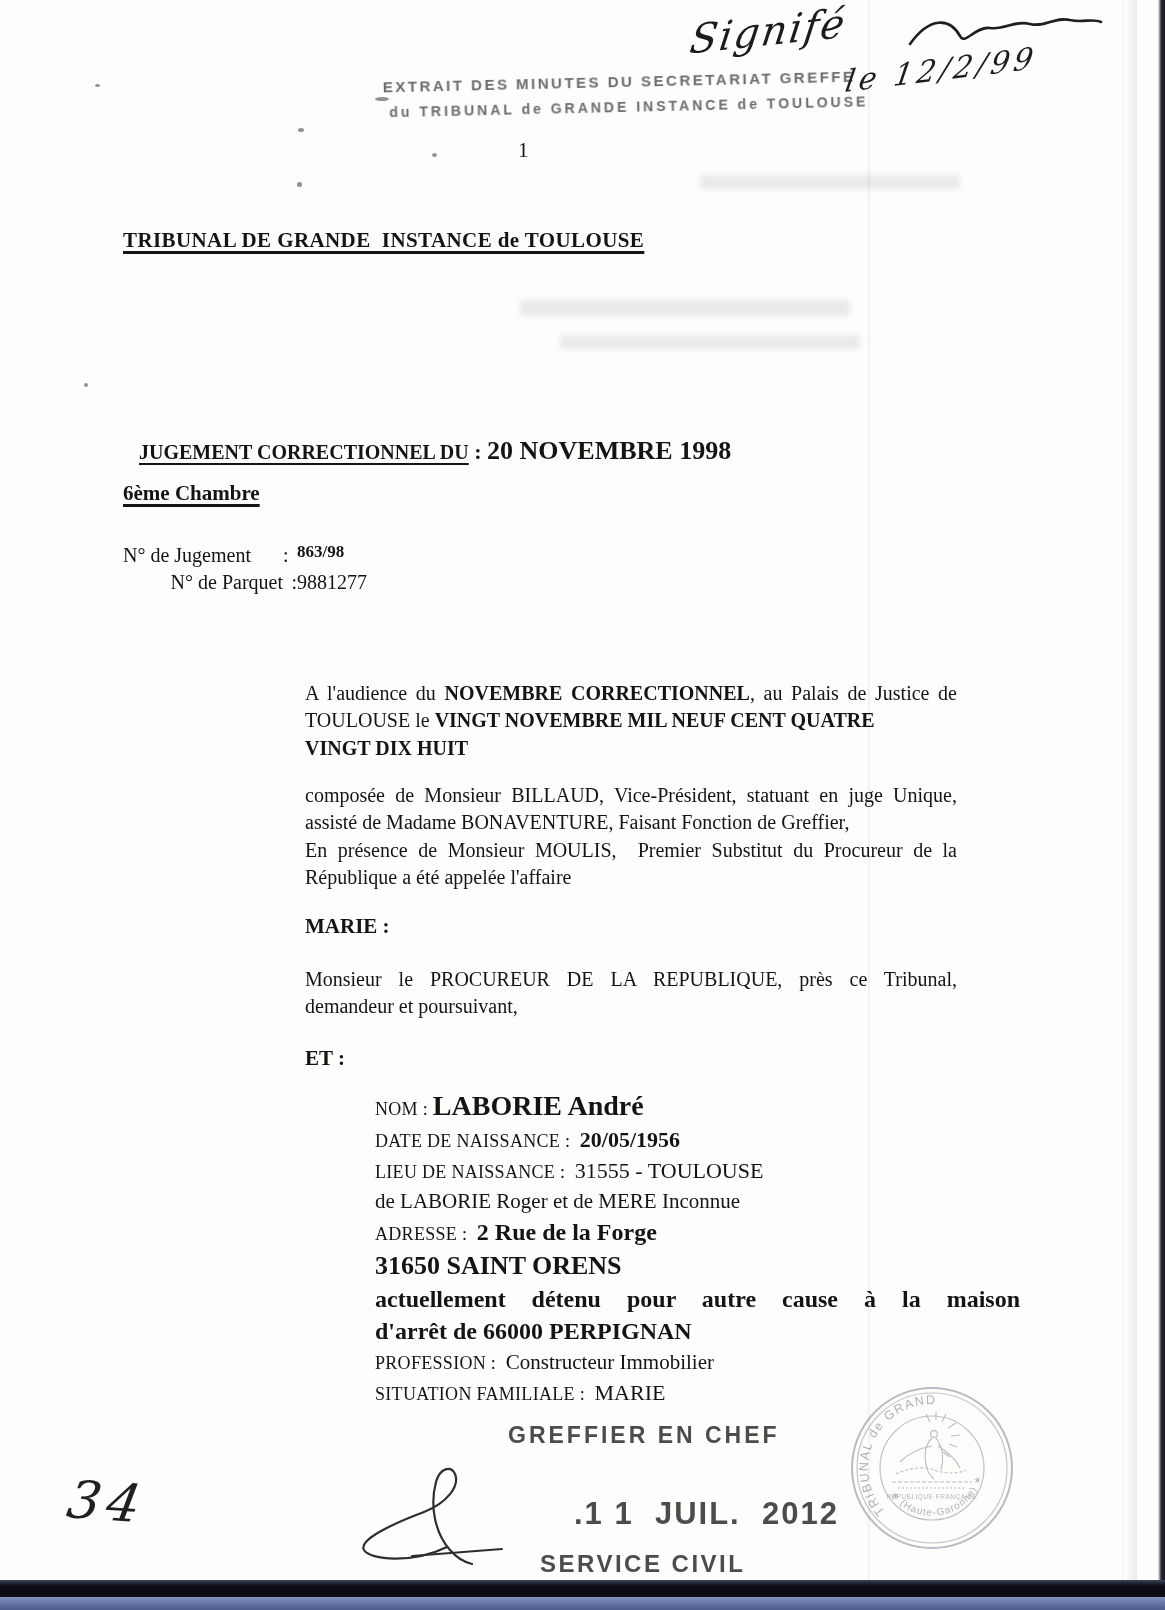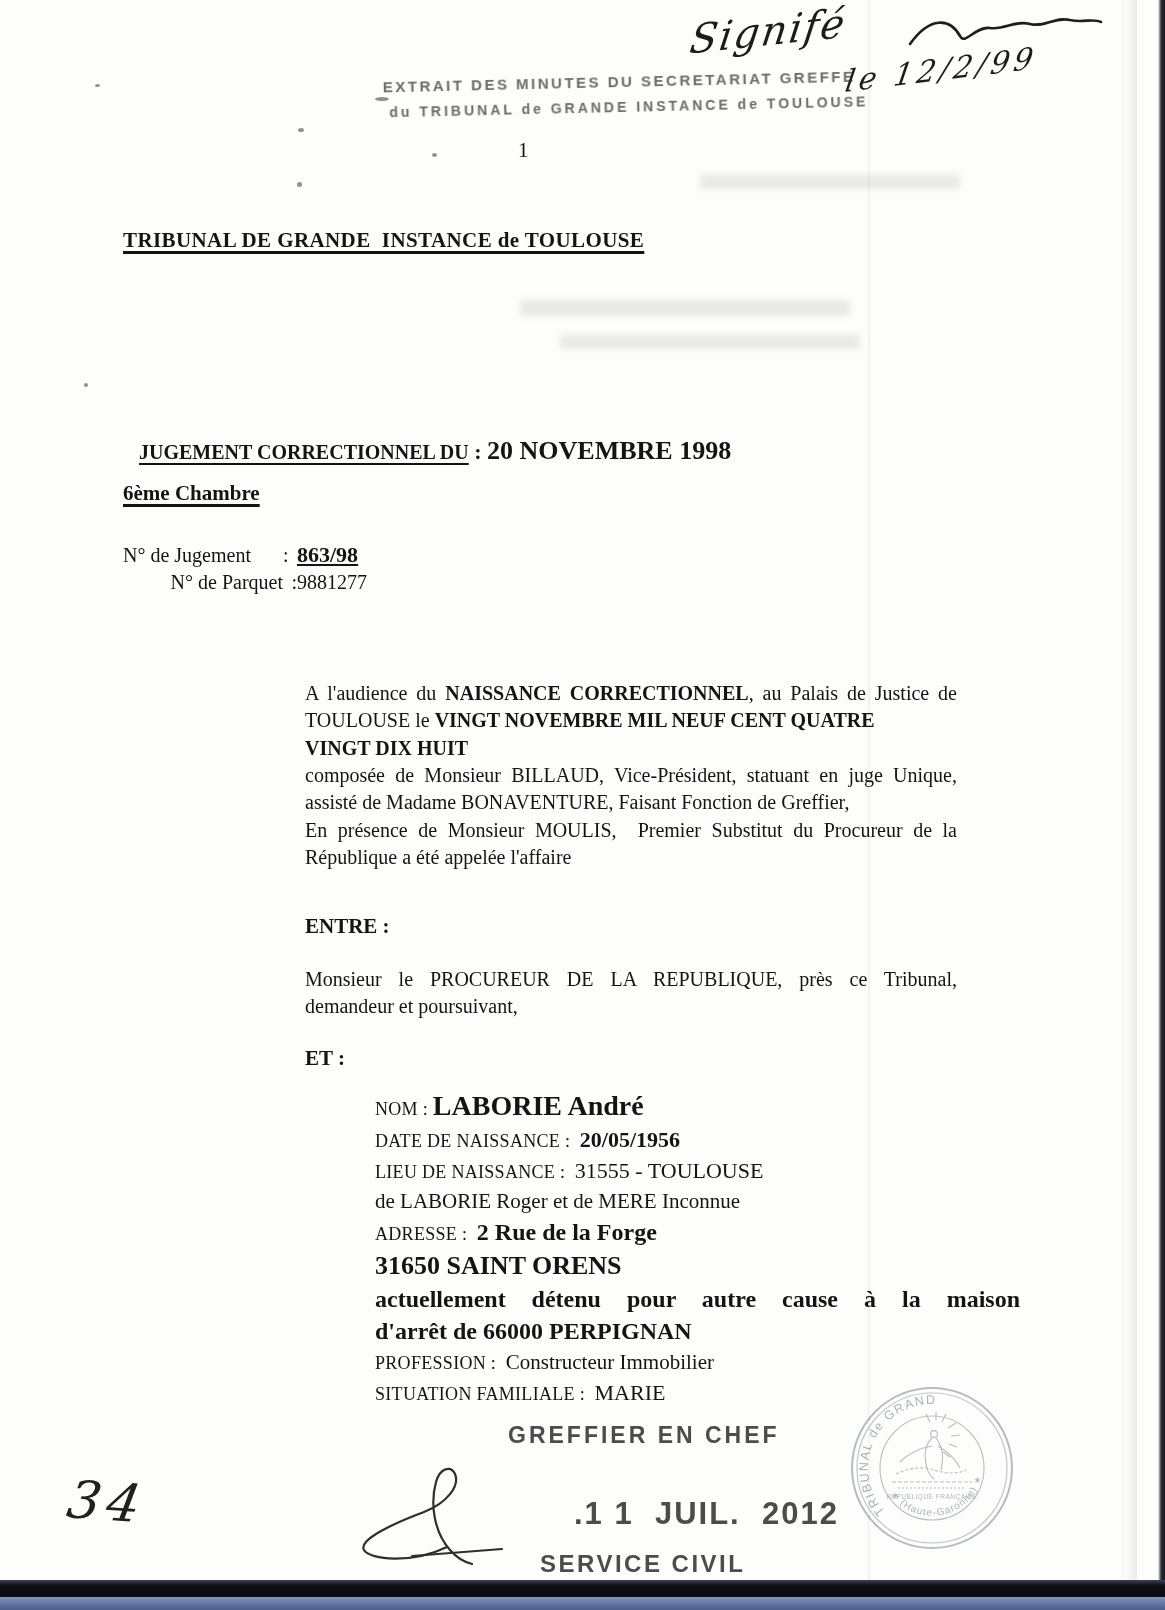"863/98" .numrow.r1 .nval { font-size: 22px -> 17px; text-decoration: underline -> none }
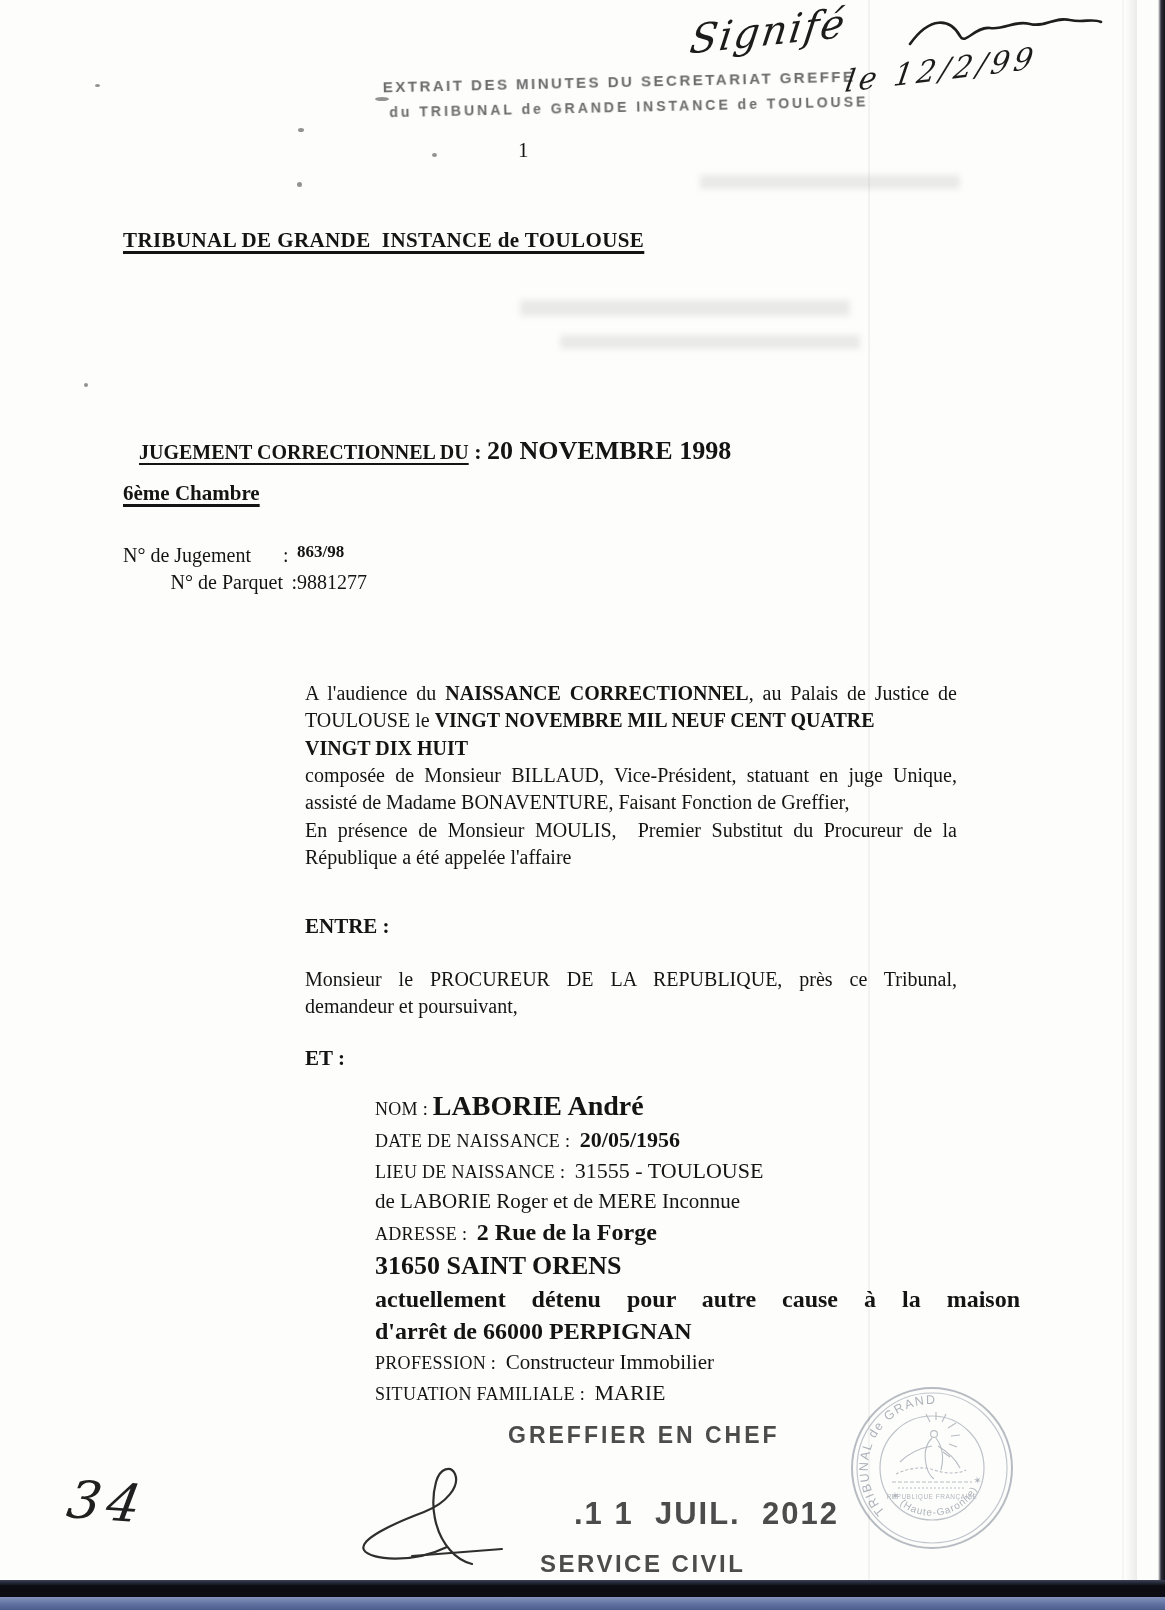"NAISSANCE CORRECTIONNEL" b.seg { text: NAISSANCE -> NOVEMBRE }
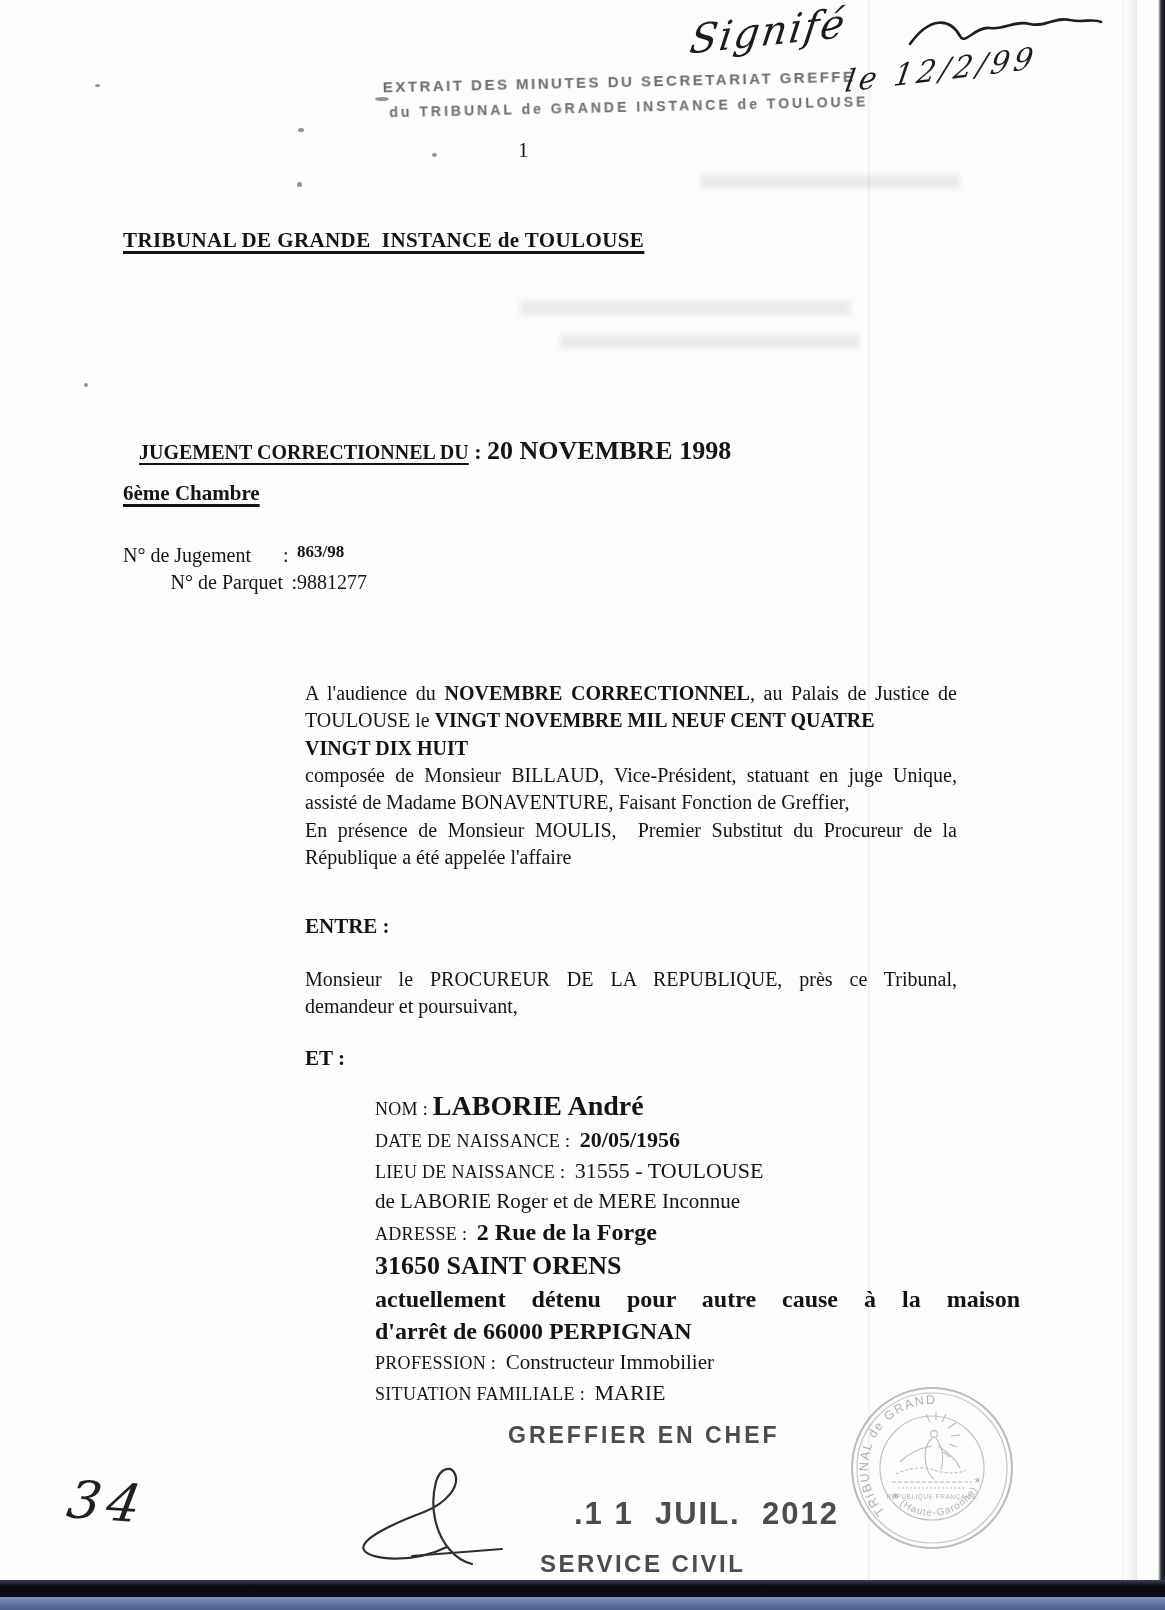"composée de Monsieur BILLAUD," .compo { top: 762px -> 782px }
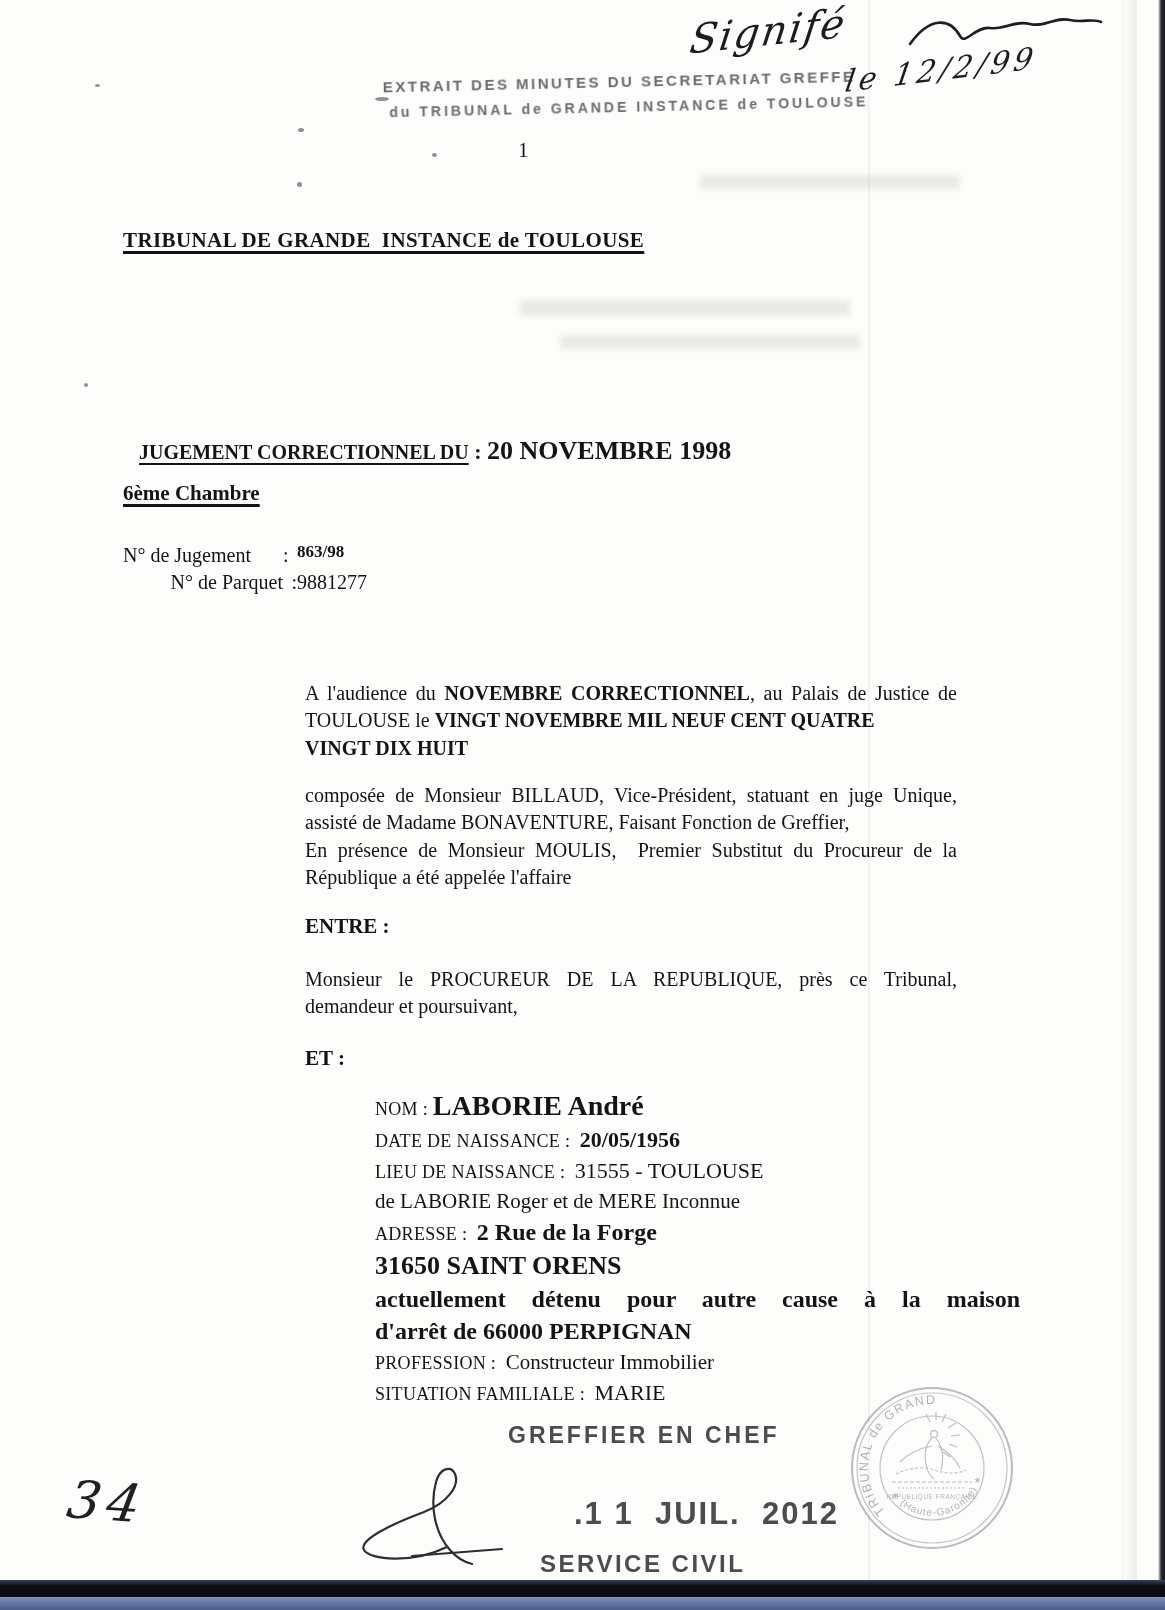"ENTRE :" div.abs { text: ENTRE -> MARIE }
